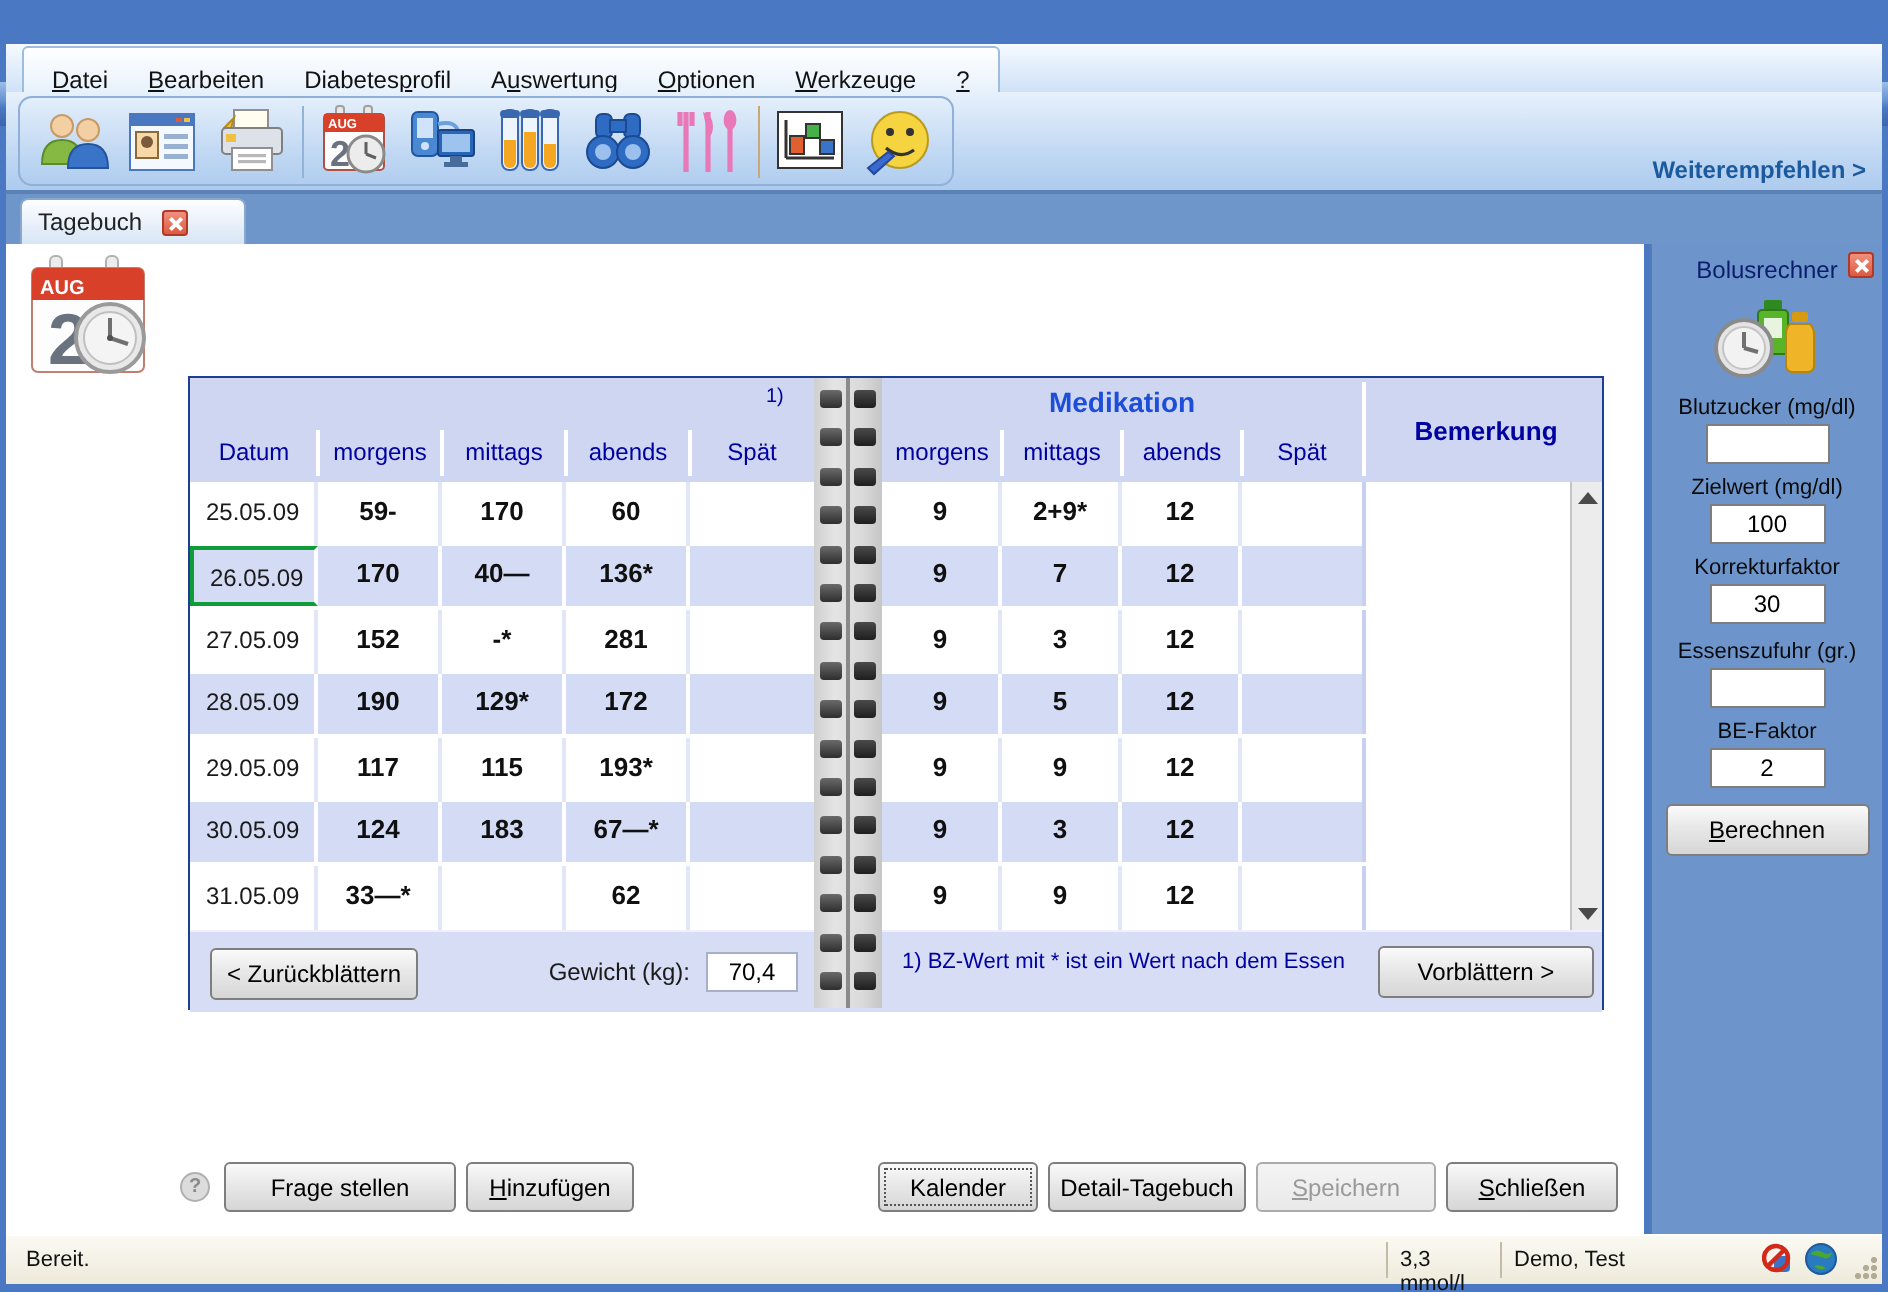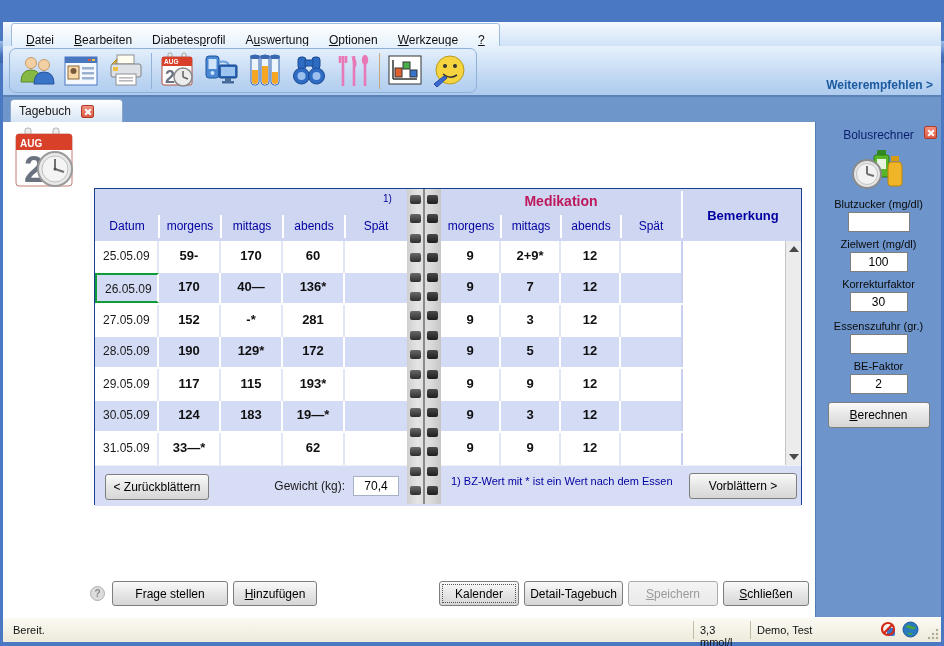"Bolusrechner" .sidebar { width: 126px -> 116px }
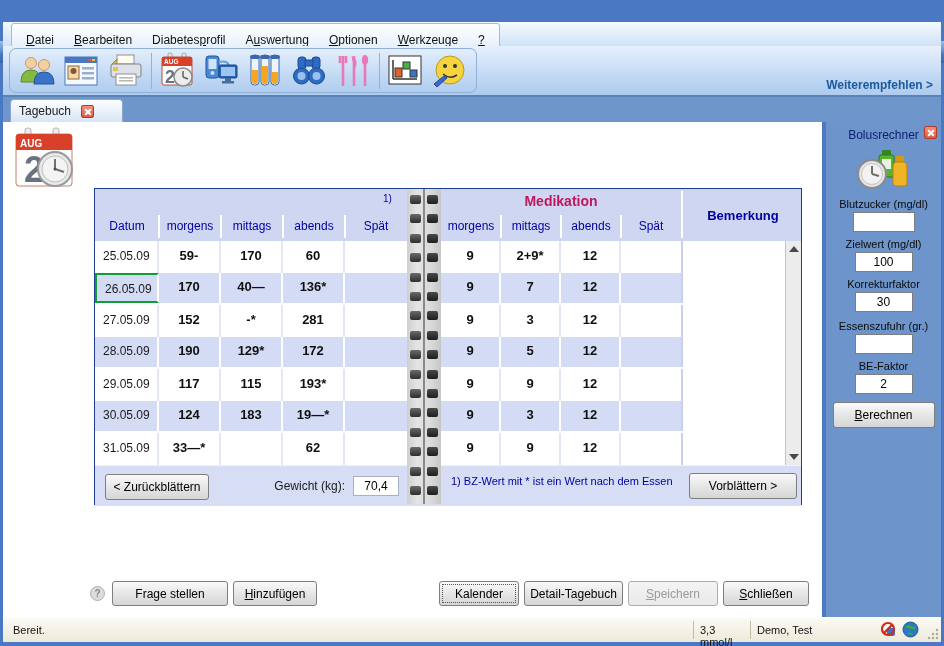"Medikation" .med-title { color: #be185d -> #1d4ed8 }
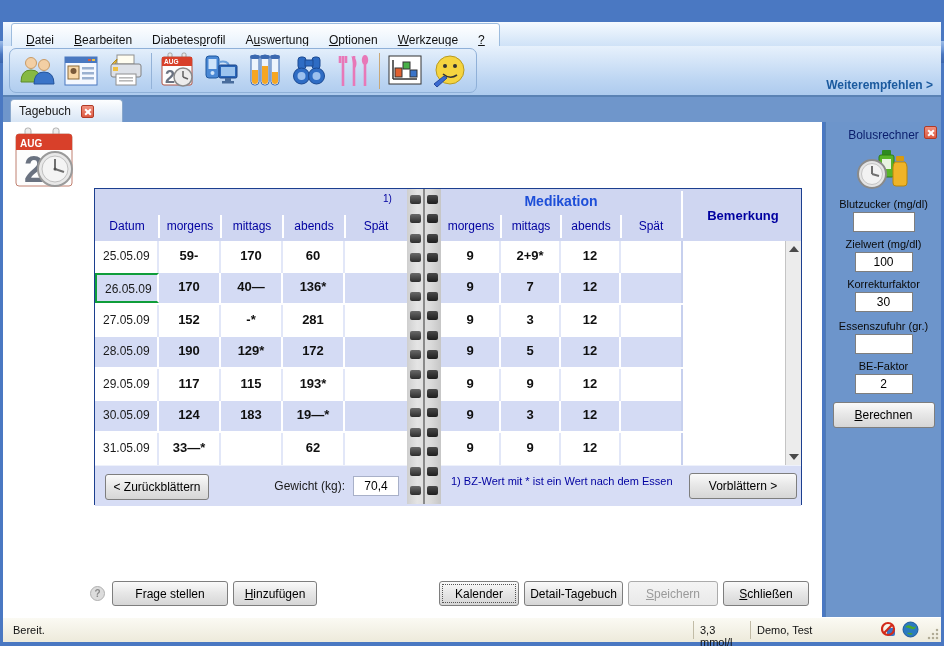"19—*" div.cell { text: 19 -> 67 }
